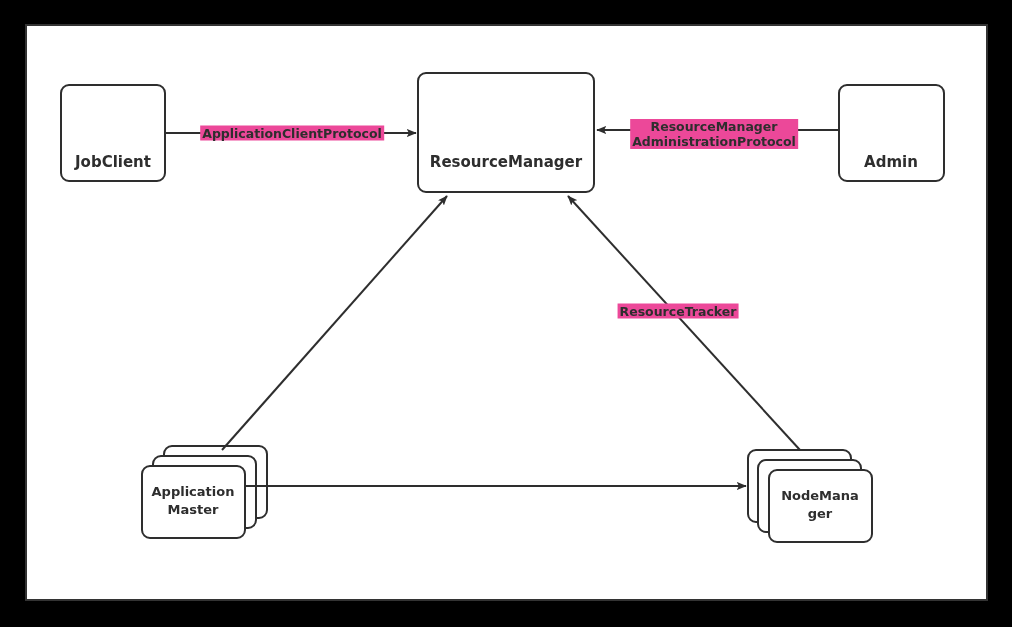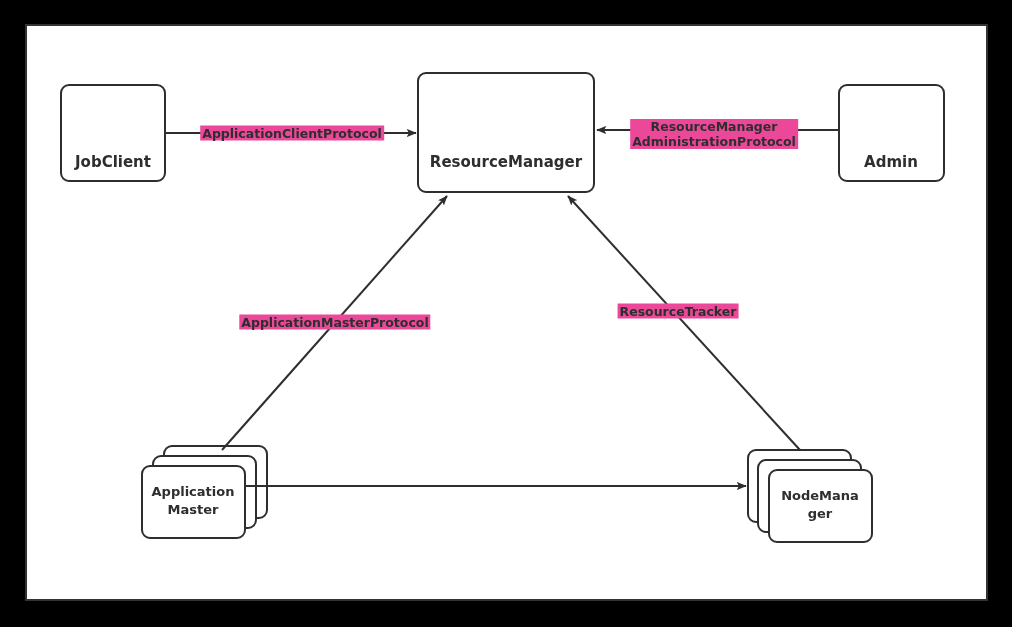"ApplicationMasterProtocol" div.edge-label { html: <div>ApplicationMasterProtocol</div> -> none }
